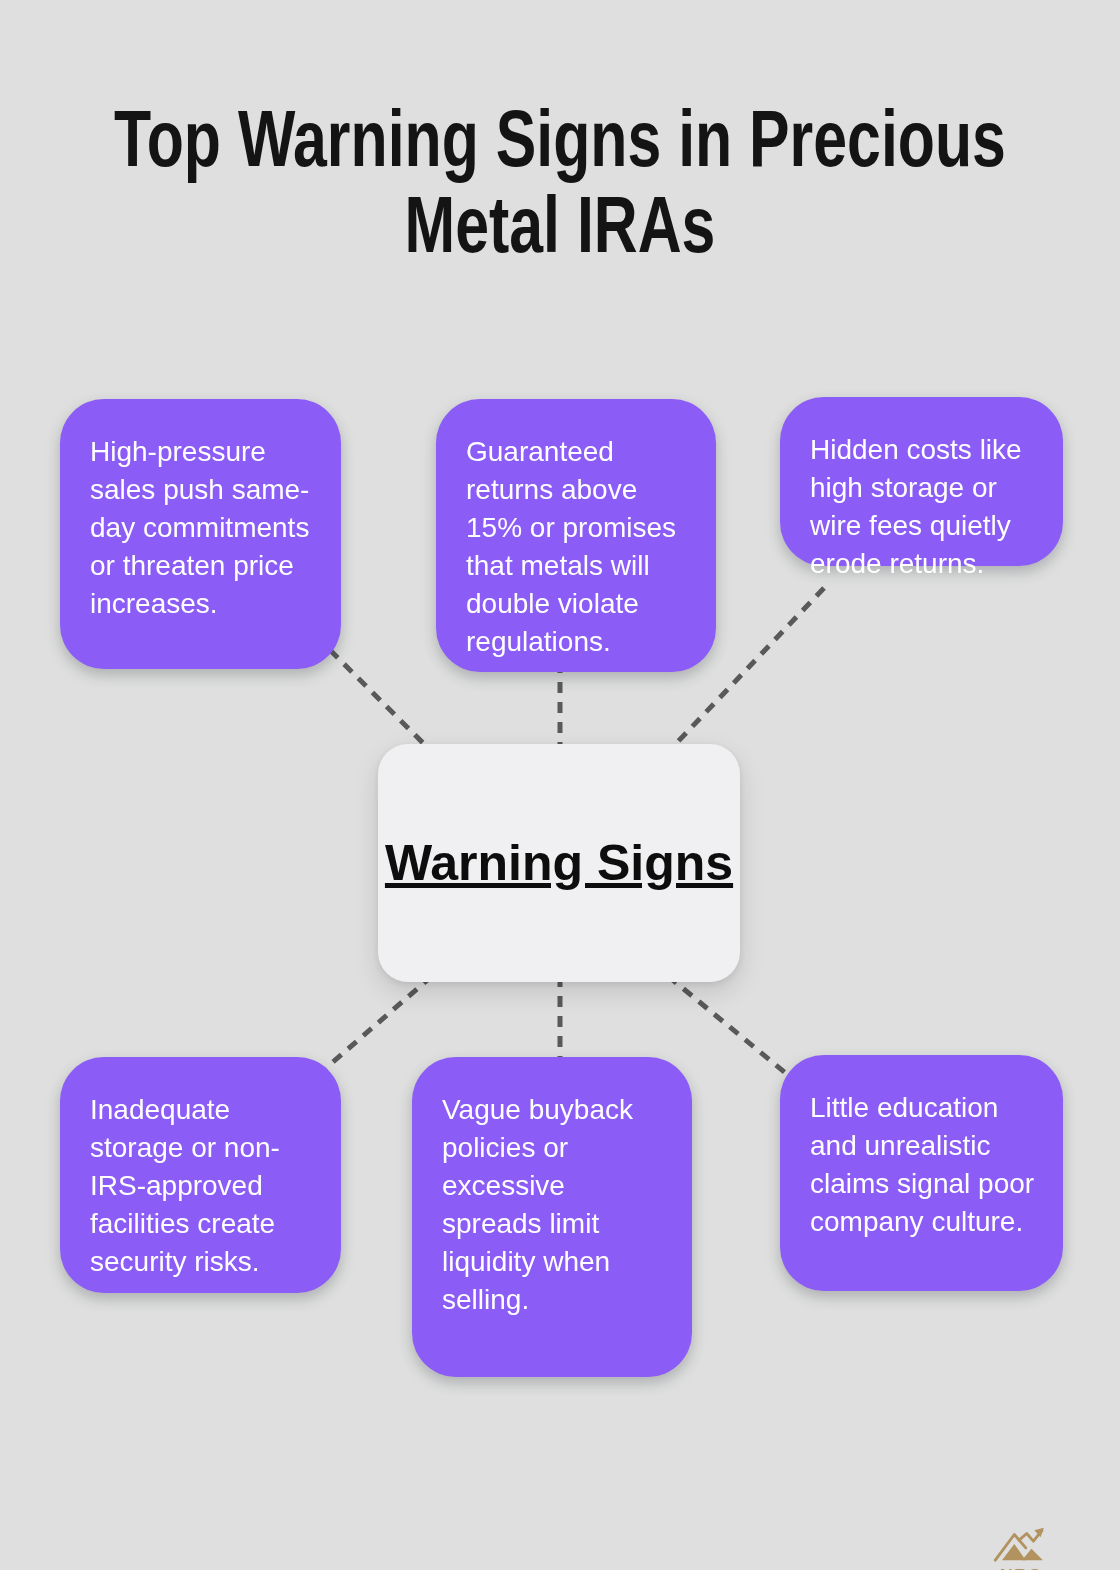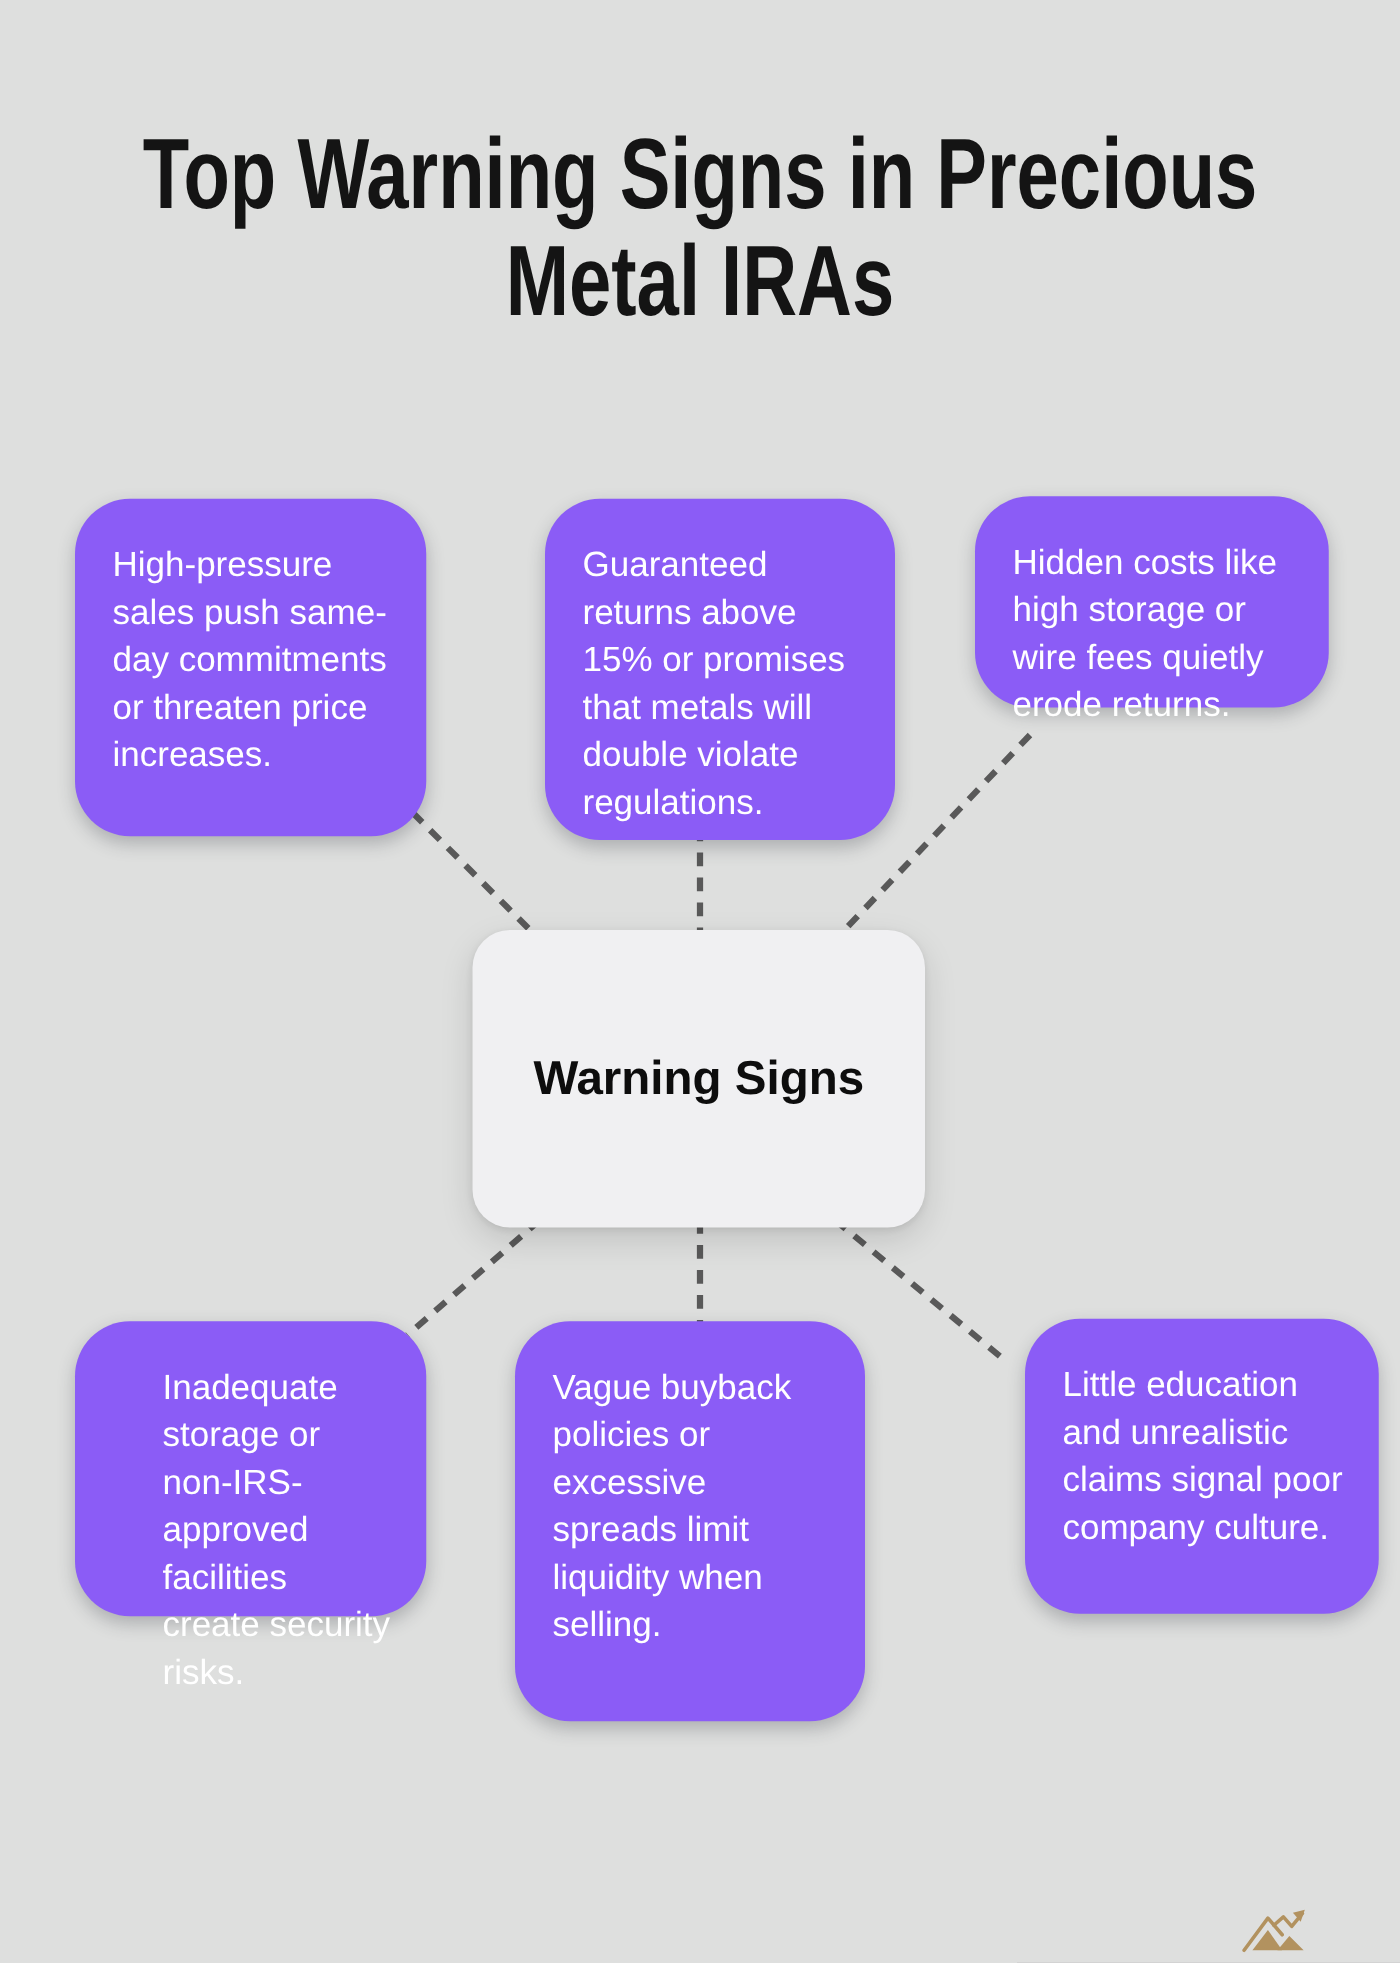"Warning Signs" .center-node span { font-size: 38px -> 50px; text-decoration: none -> underline }
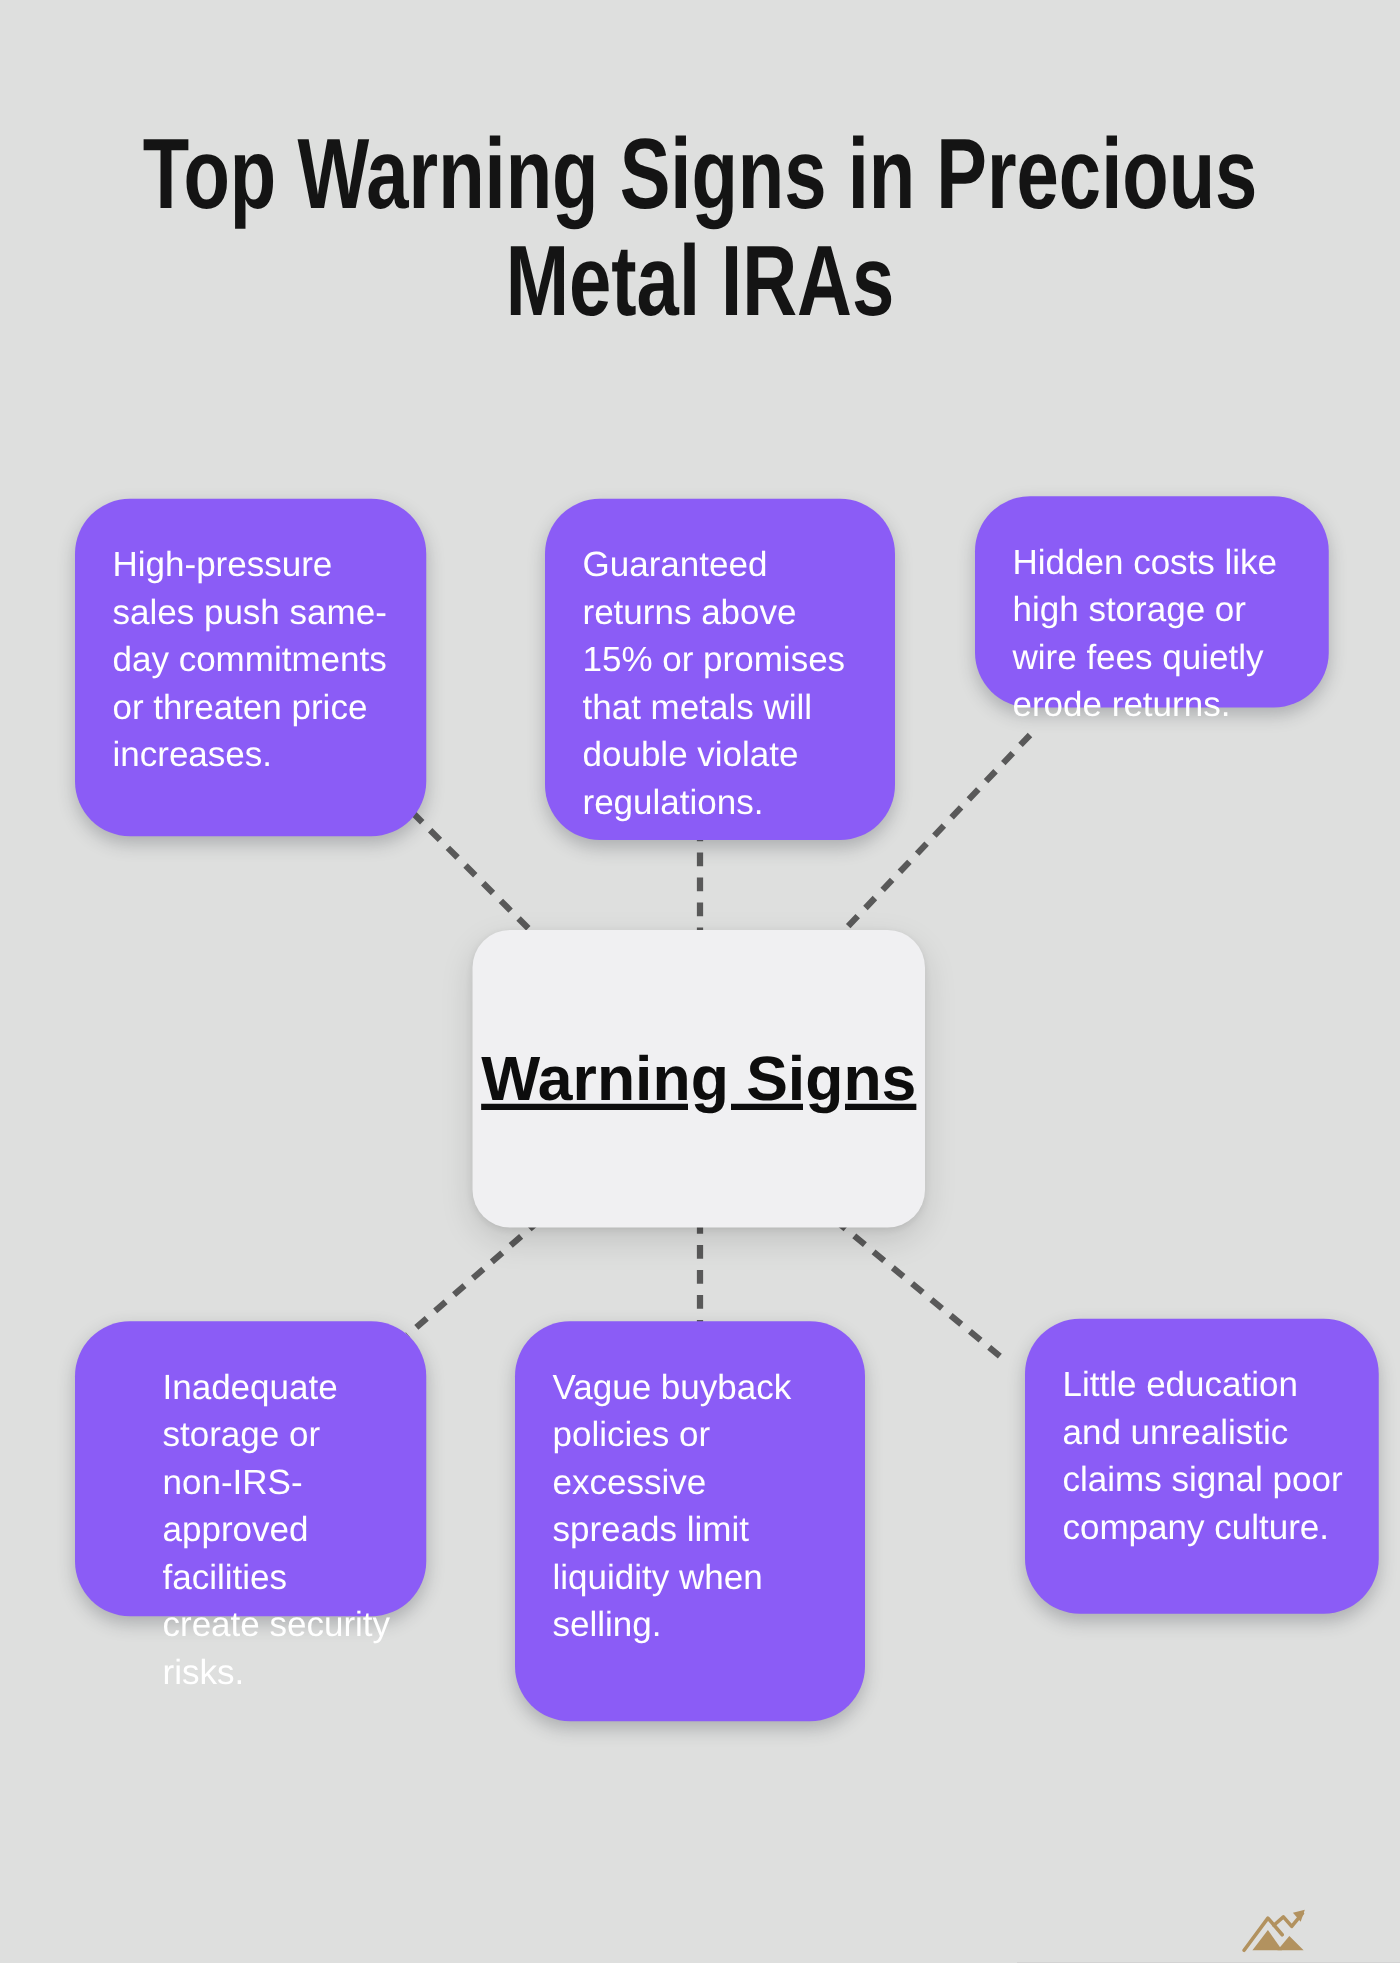"Inadequate storage or non-IRS-approved" .node-bl { padding-left: 40px -> none }
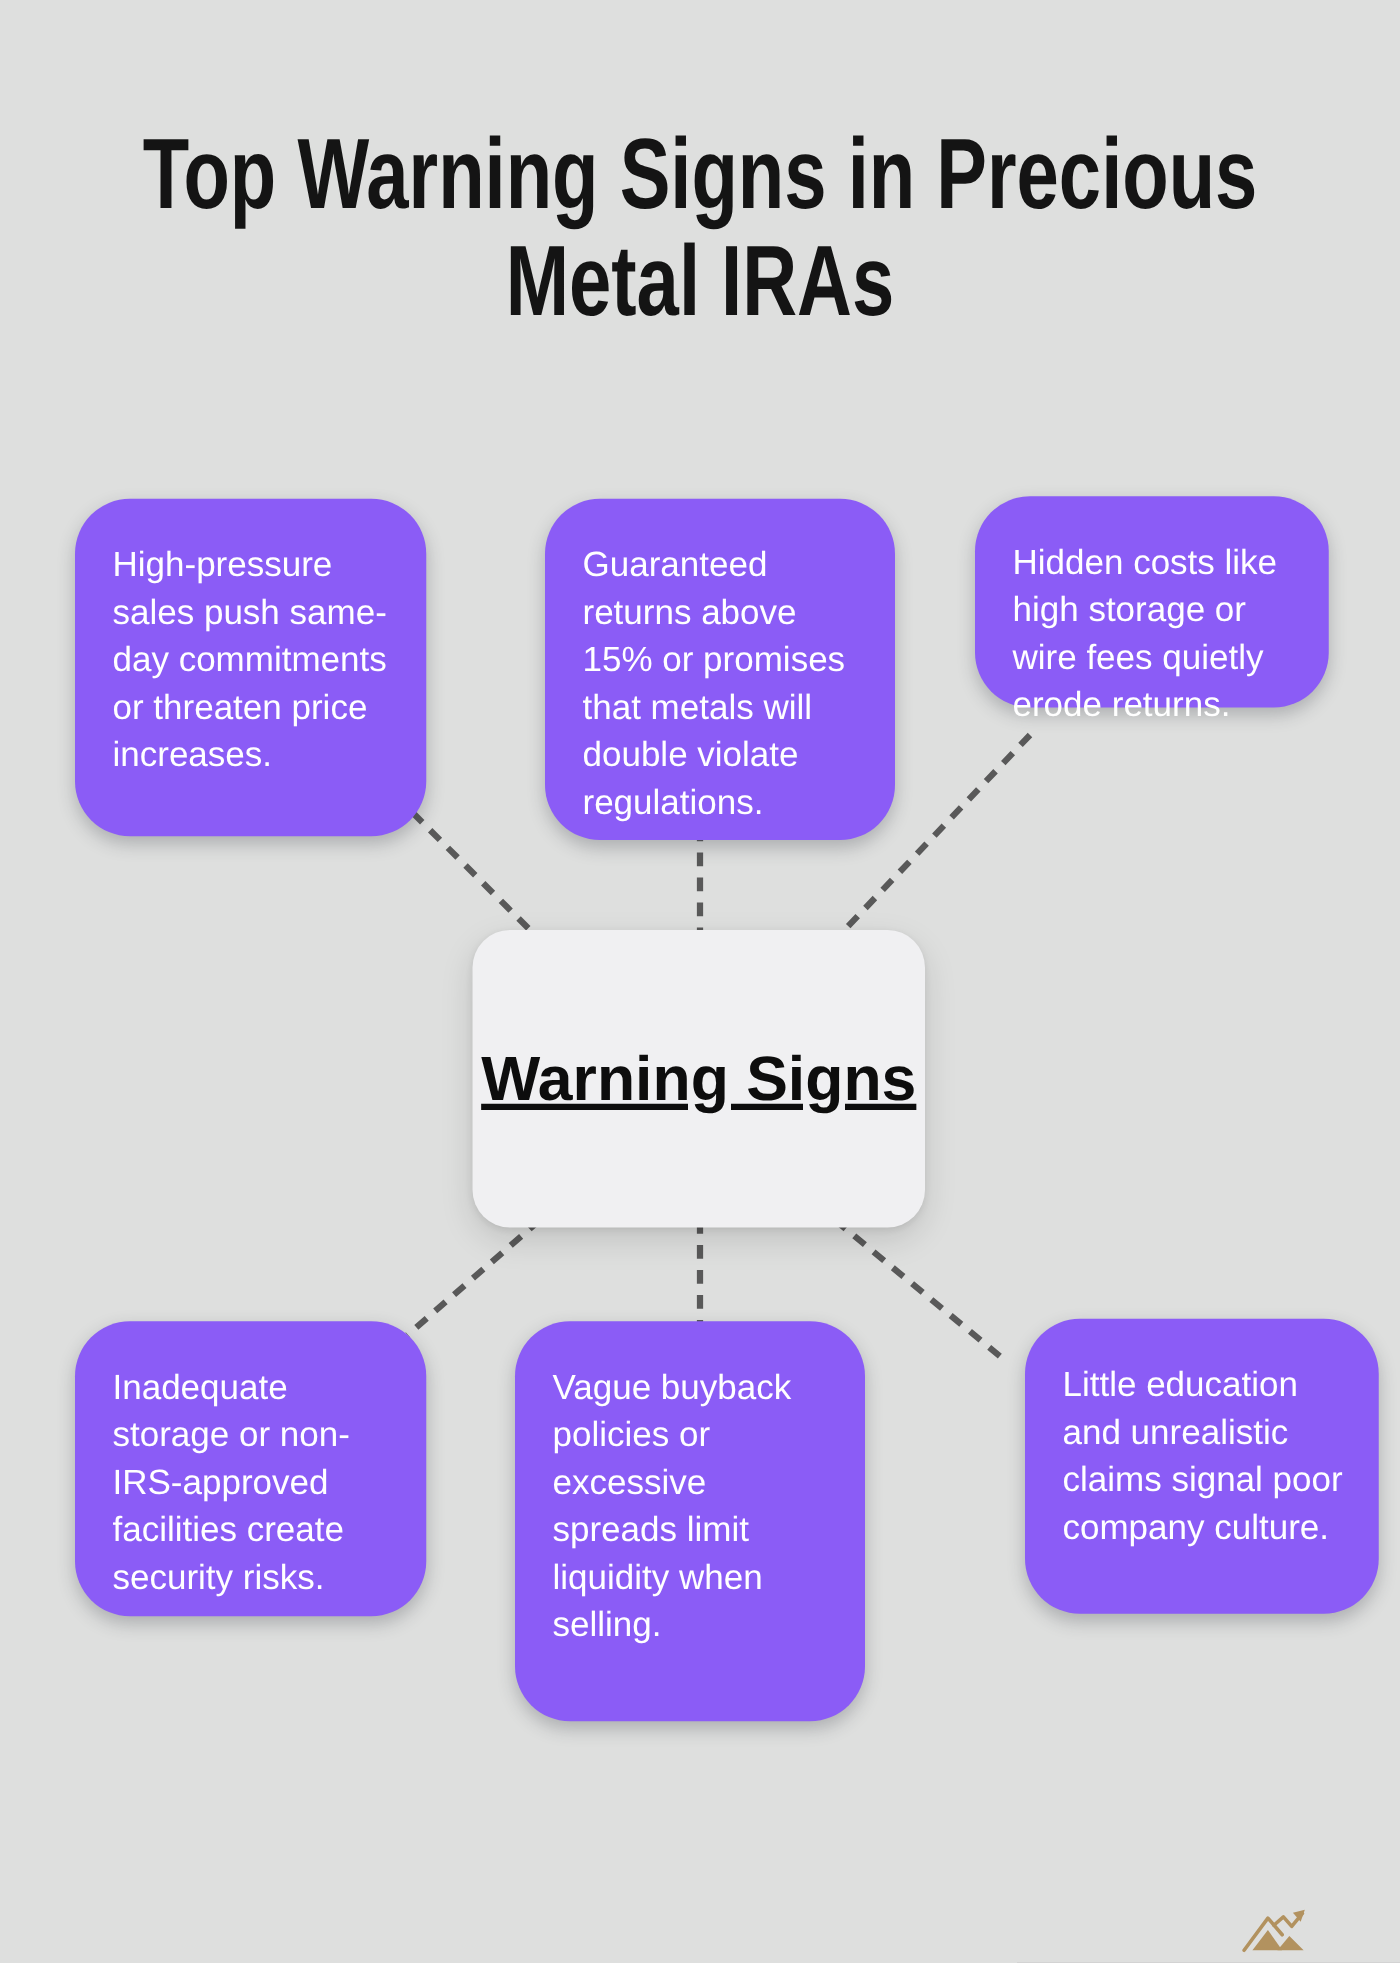"Little education and unrealistic claims" .node-br { margin-left: 40px -> none }
